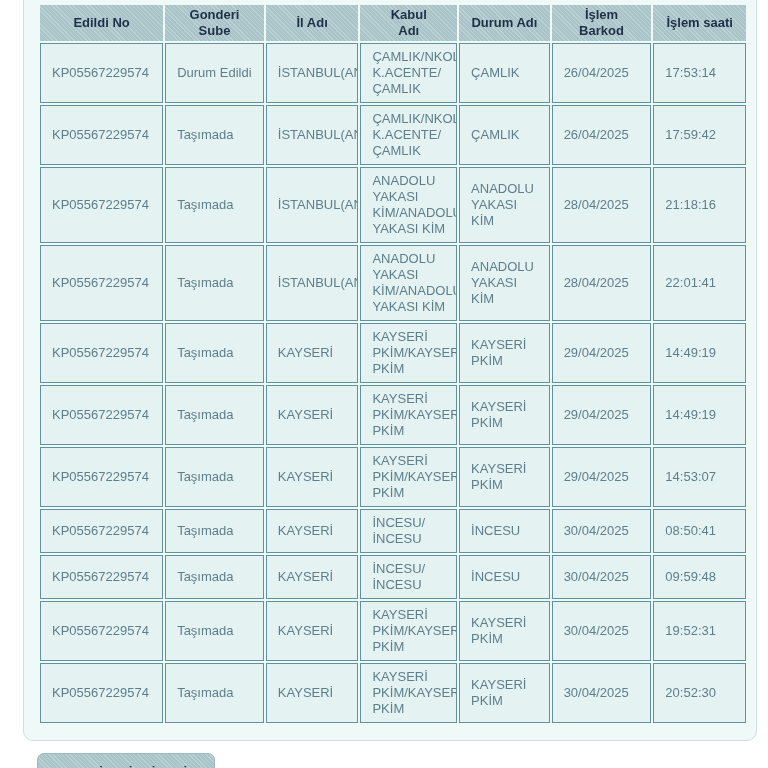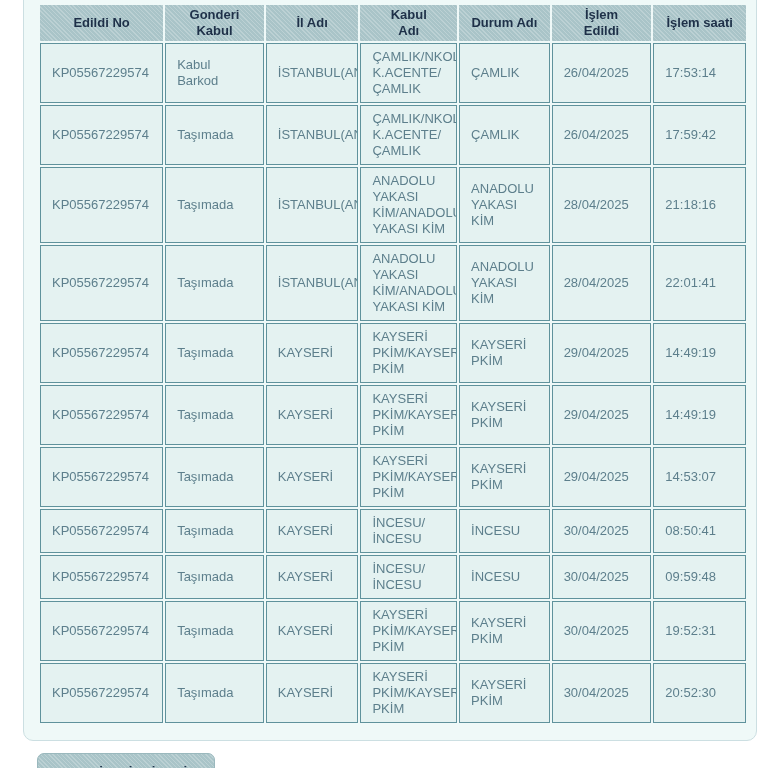"Gonderi" th { text: Kabul -> Sube }
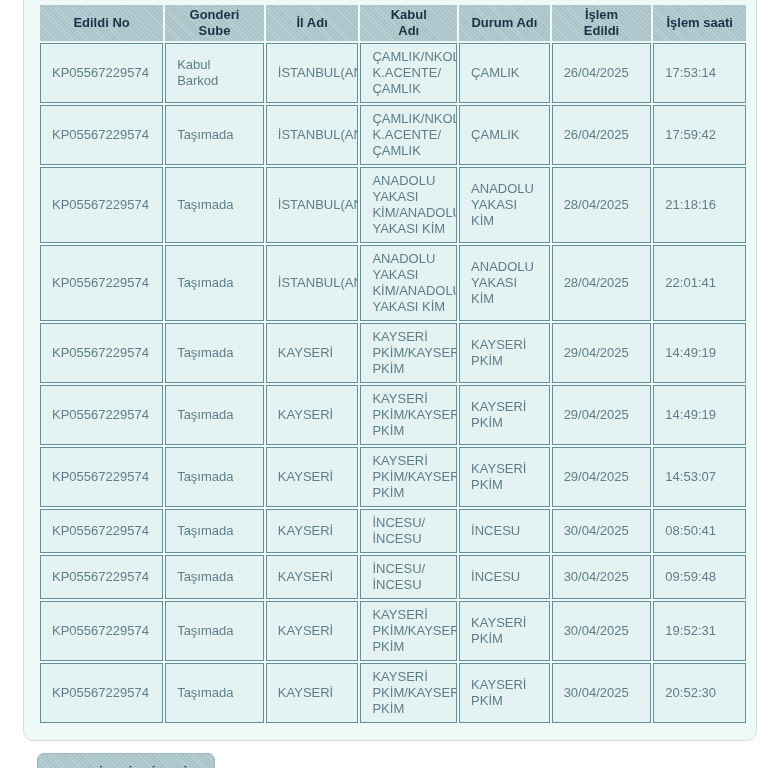"İşlem" th { text: Edildi -> Barkod }
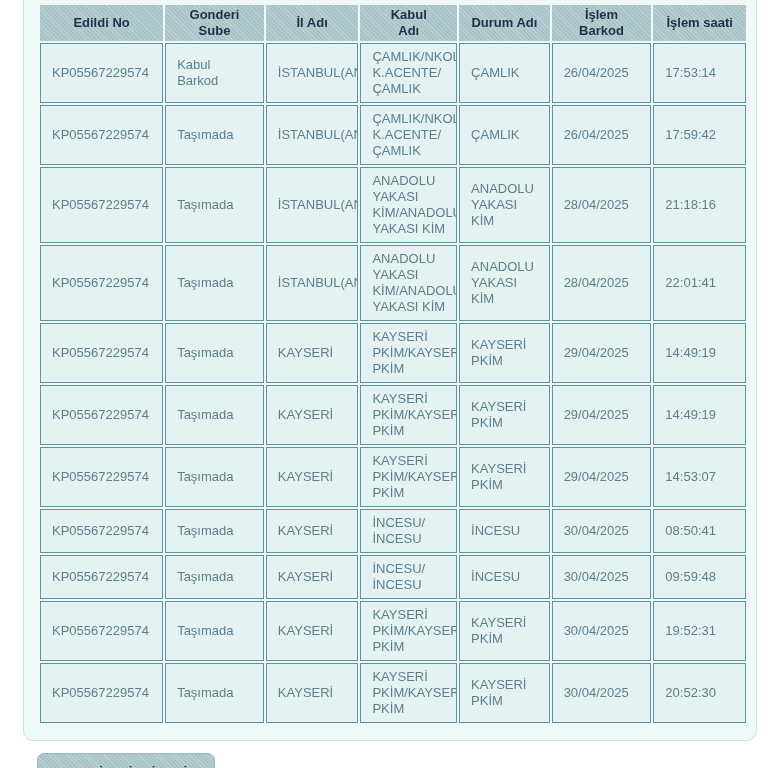"Kabul Barkod" td.col-durum { text: Kabul Barkod -> Durum Edildi }
